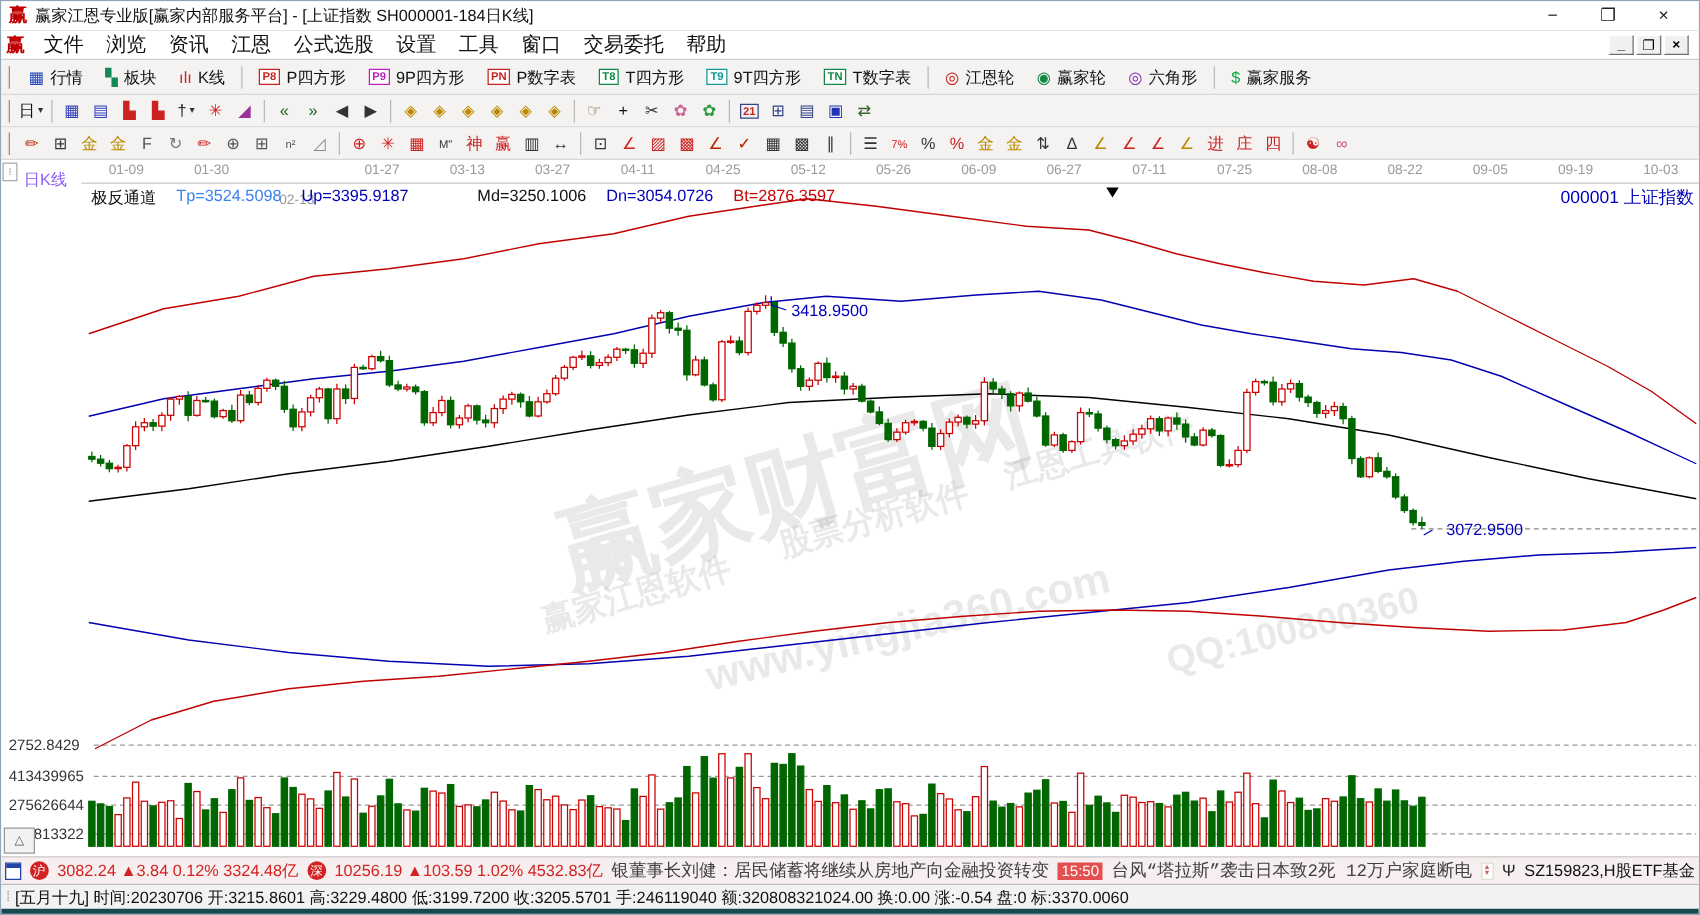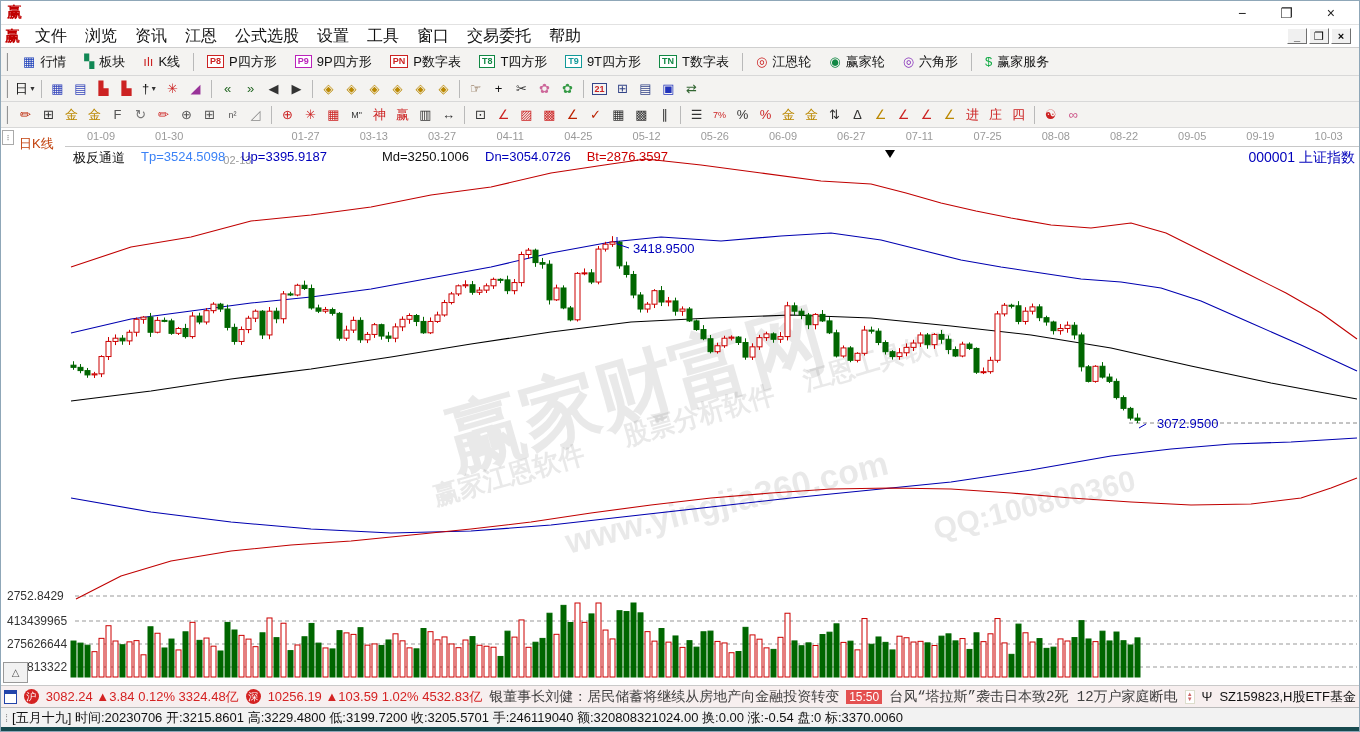"赢家江恩专业版[赢家内部服务平台] - [上证指数" span { html: none -> <span>赢家江恩专业版[赢家内部服务平台] - [上证指数 SH000001-184日K线]</span> }
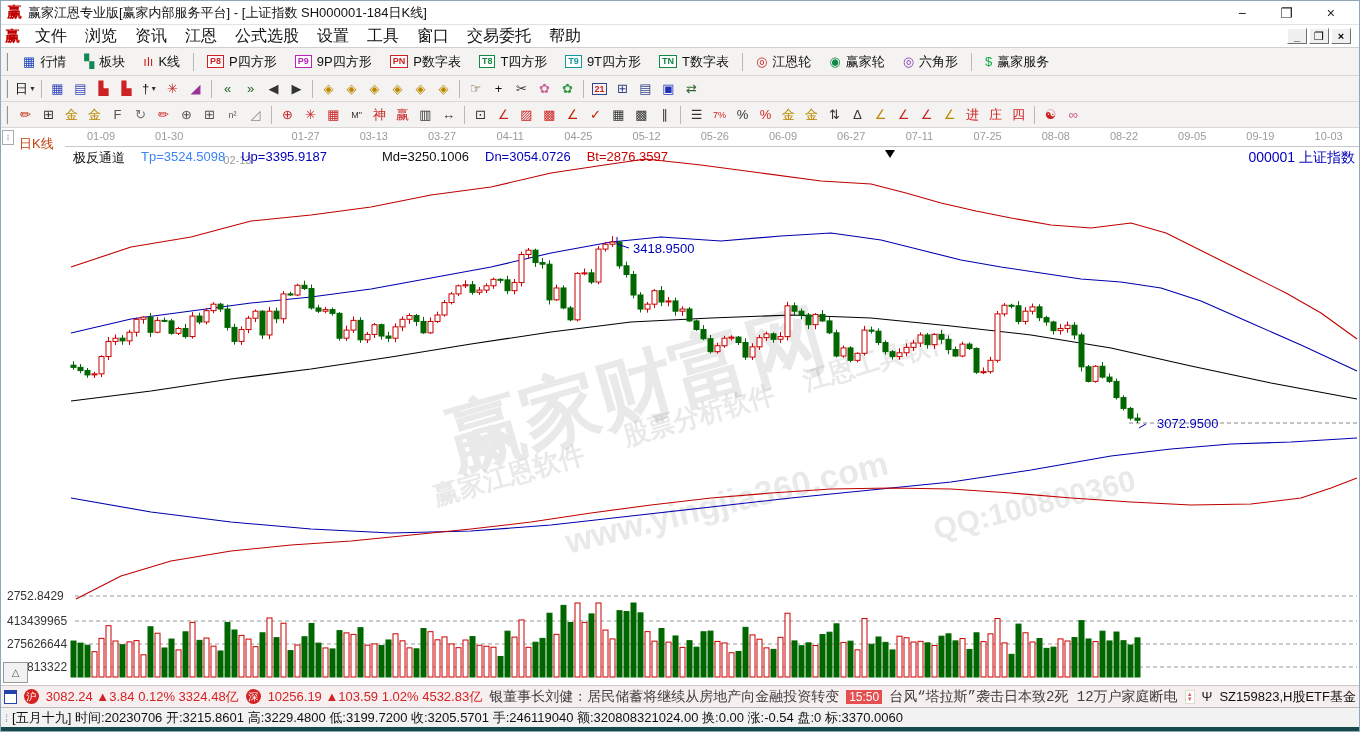"日K线" #period-label { color: #c2410c -> #8b5cf6 }
